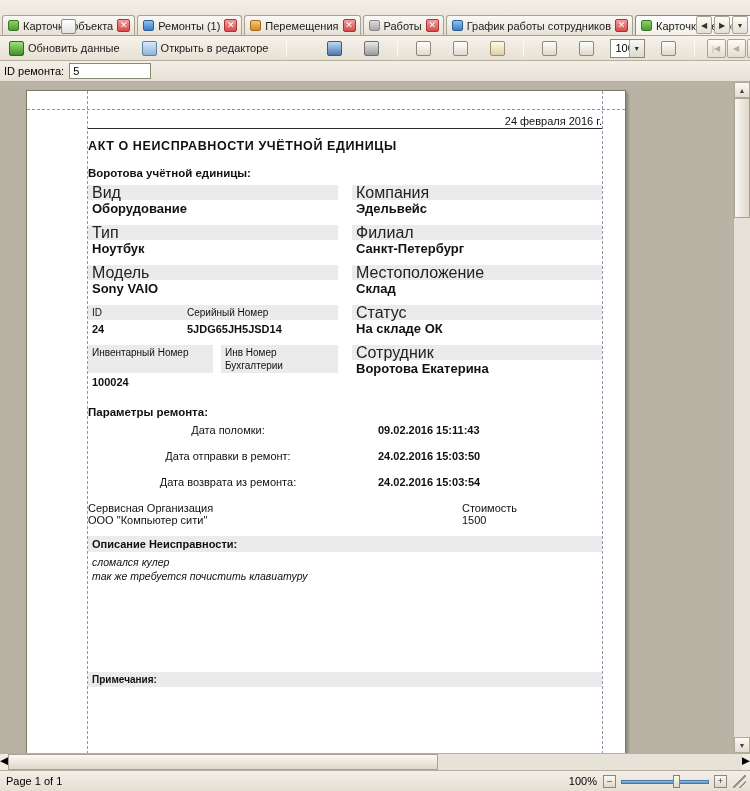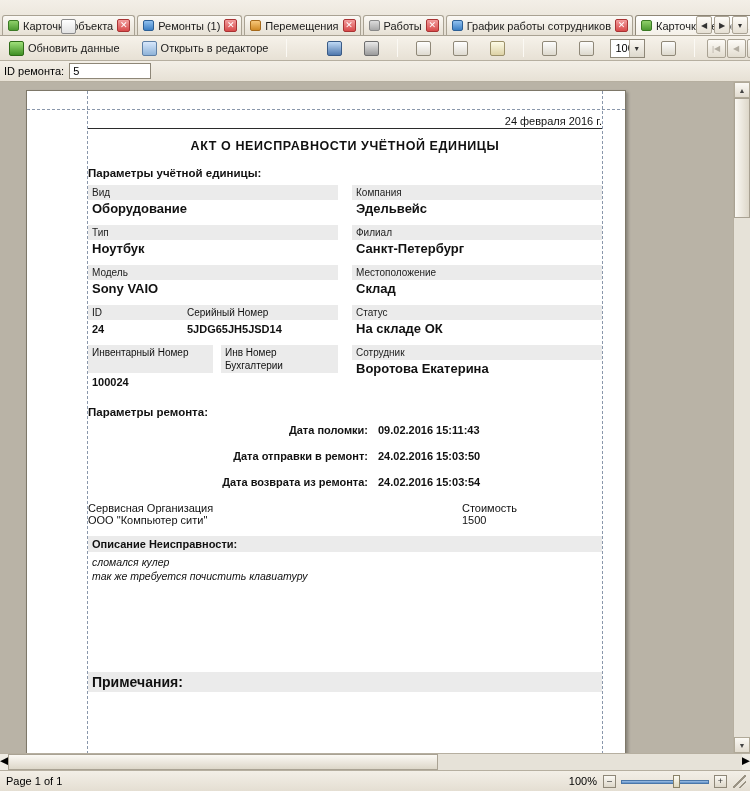"АКТ О НЕИСПРАВНОСТИ УЧЁТНОЙ ЕДИНИЦЫ" .doc h1 { text-align: center -> none }
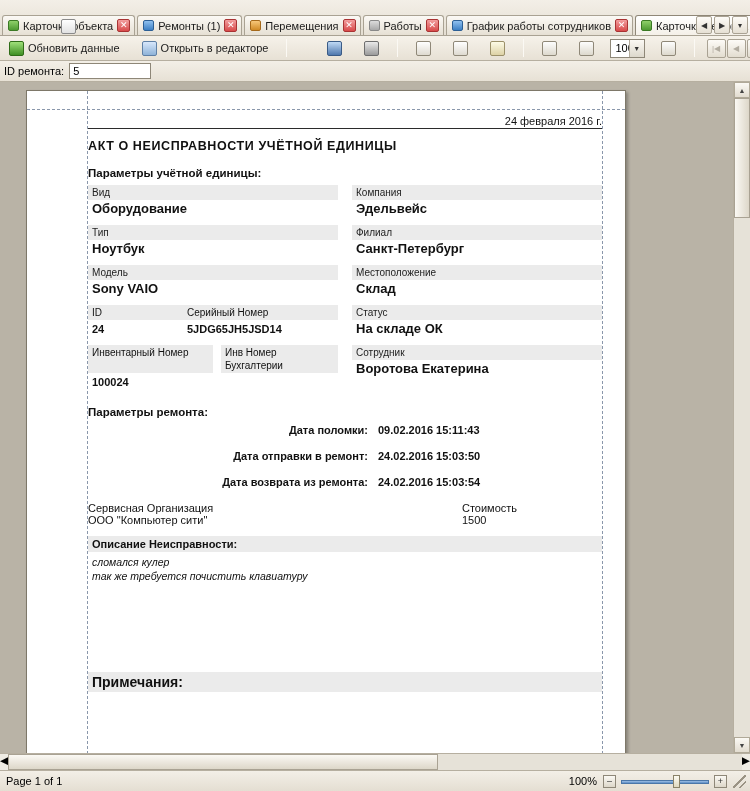"Параметры учётной единицы:" div.sect-title { text: Параметры -> Воротова }
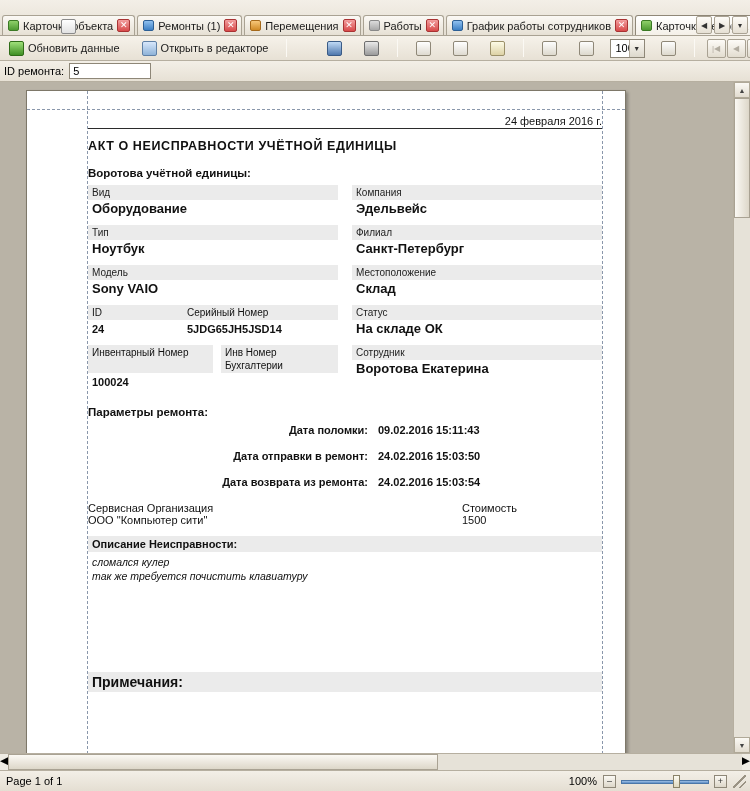"Вид" .field .lbl { font-size: 10px -> 16px }
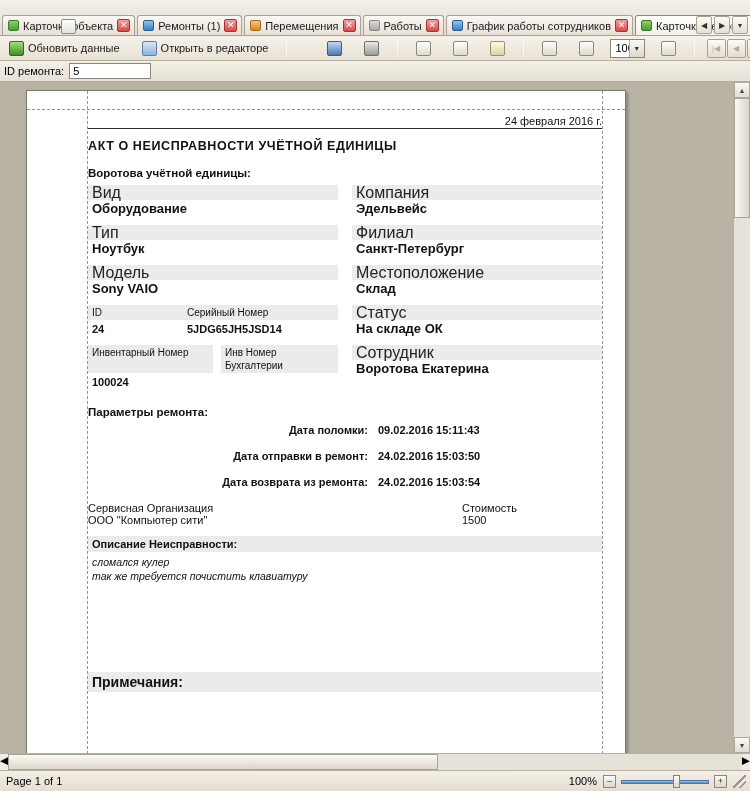"Дата поломки:" .daterow .dl { font-weight: bold -> normal; text-align: right -> center }
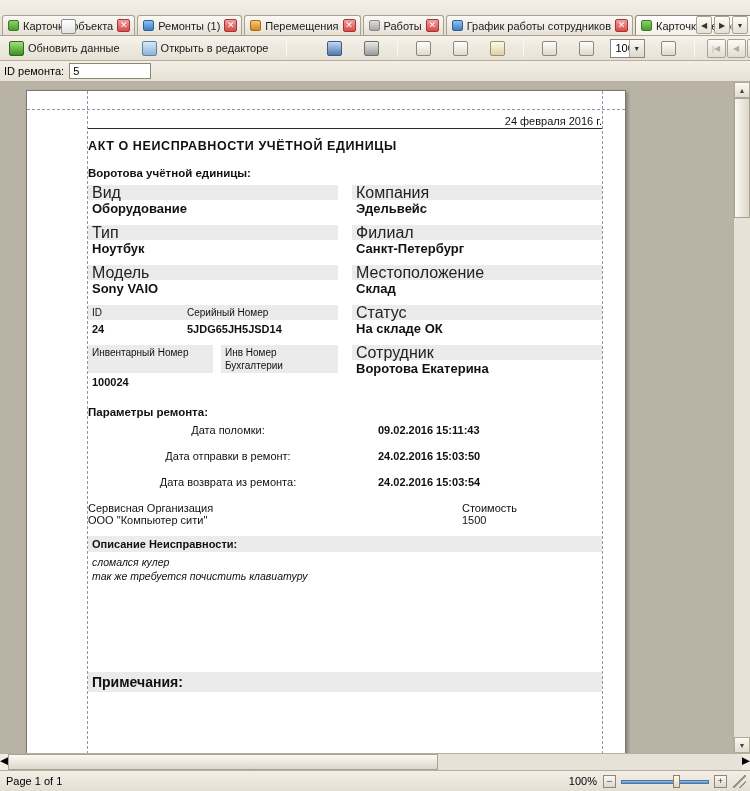"Примечания:" .notes-label { font-size: 14px -> 10px }
